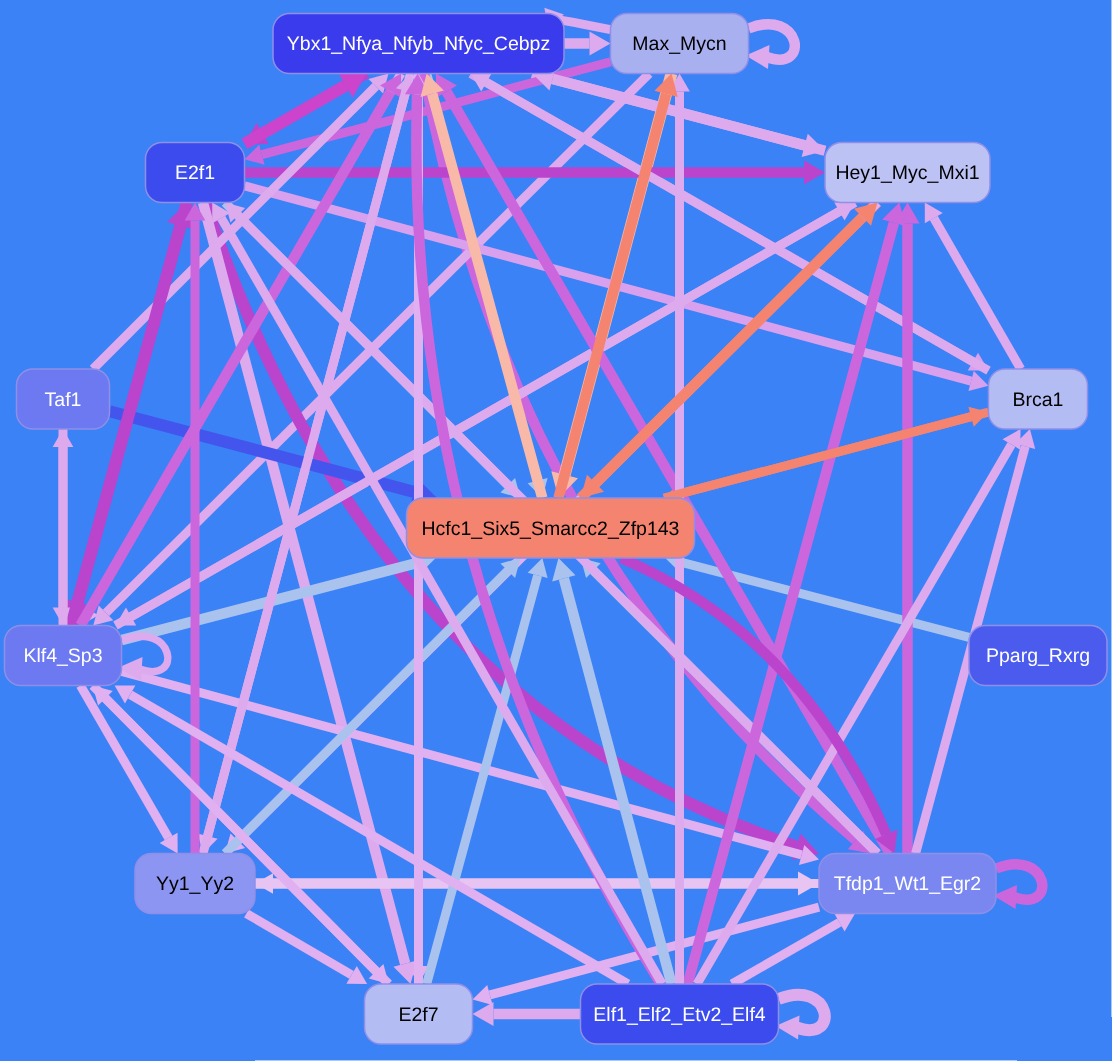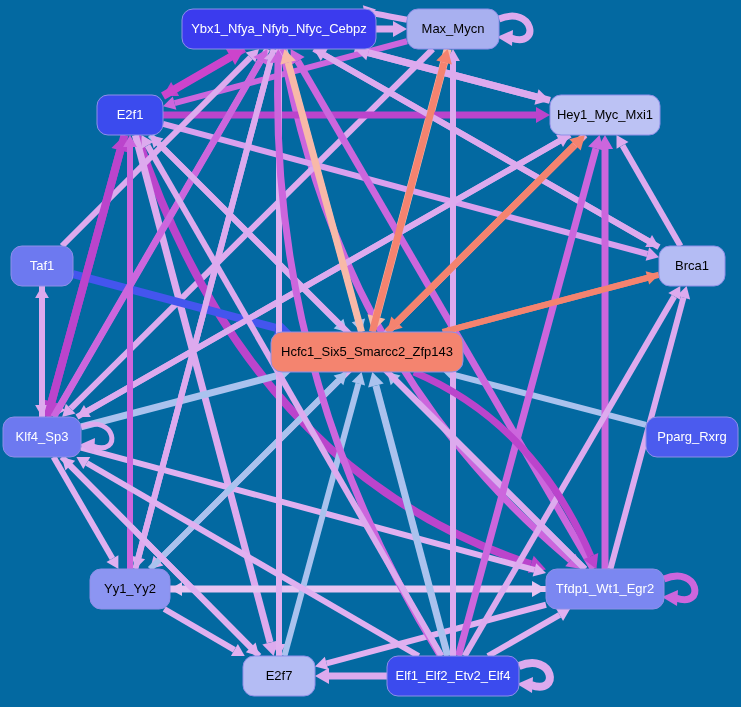"Ybx1_Nfya_Nfyb_Nfyc_Cebpz" #graph-root { background: #0369a1 -> #3b82f6 }
